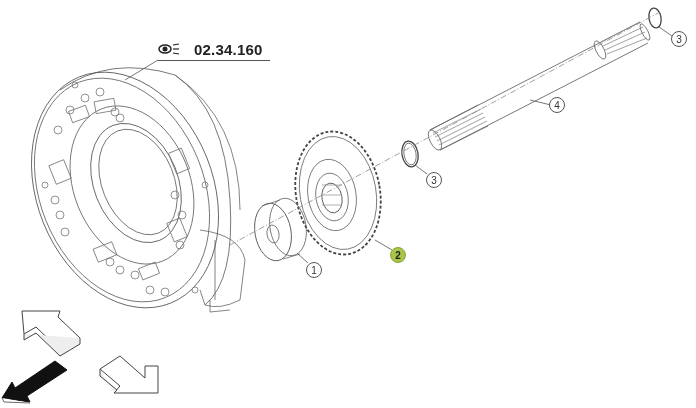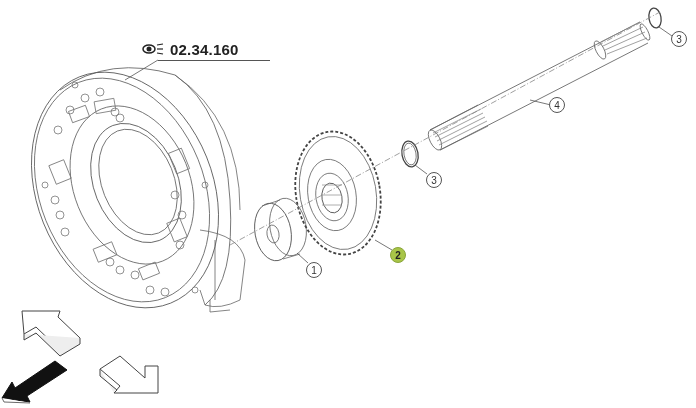"02.34.160" .ref-label { gap: 4px -> 12px; left: 142px -> 158px }
